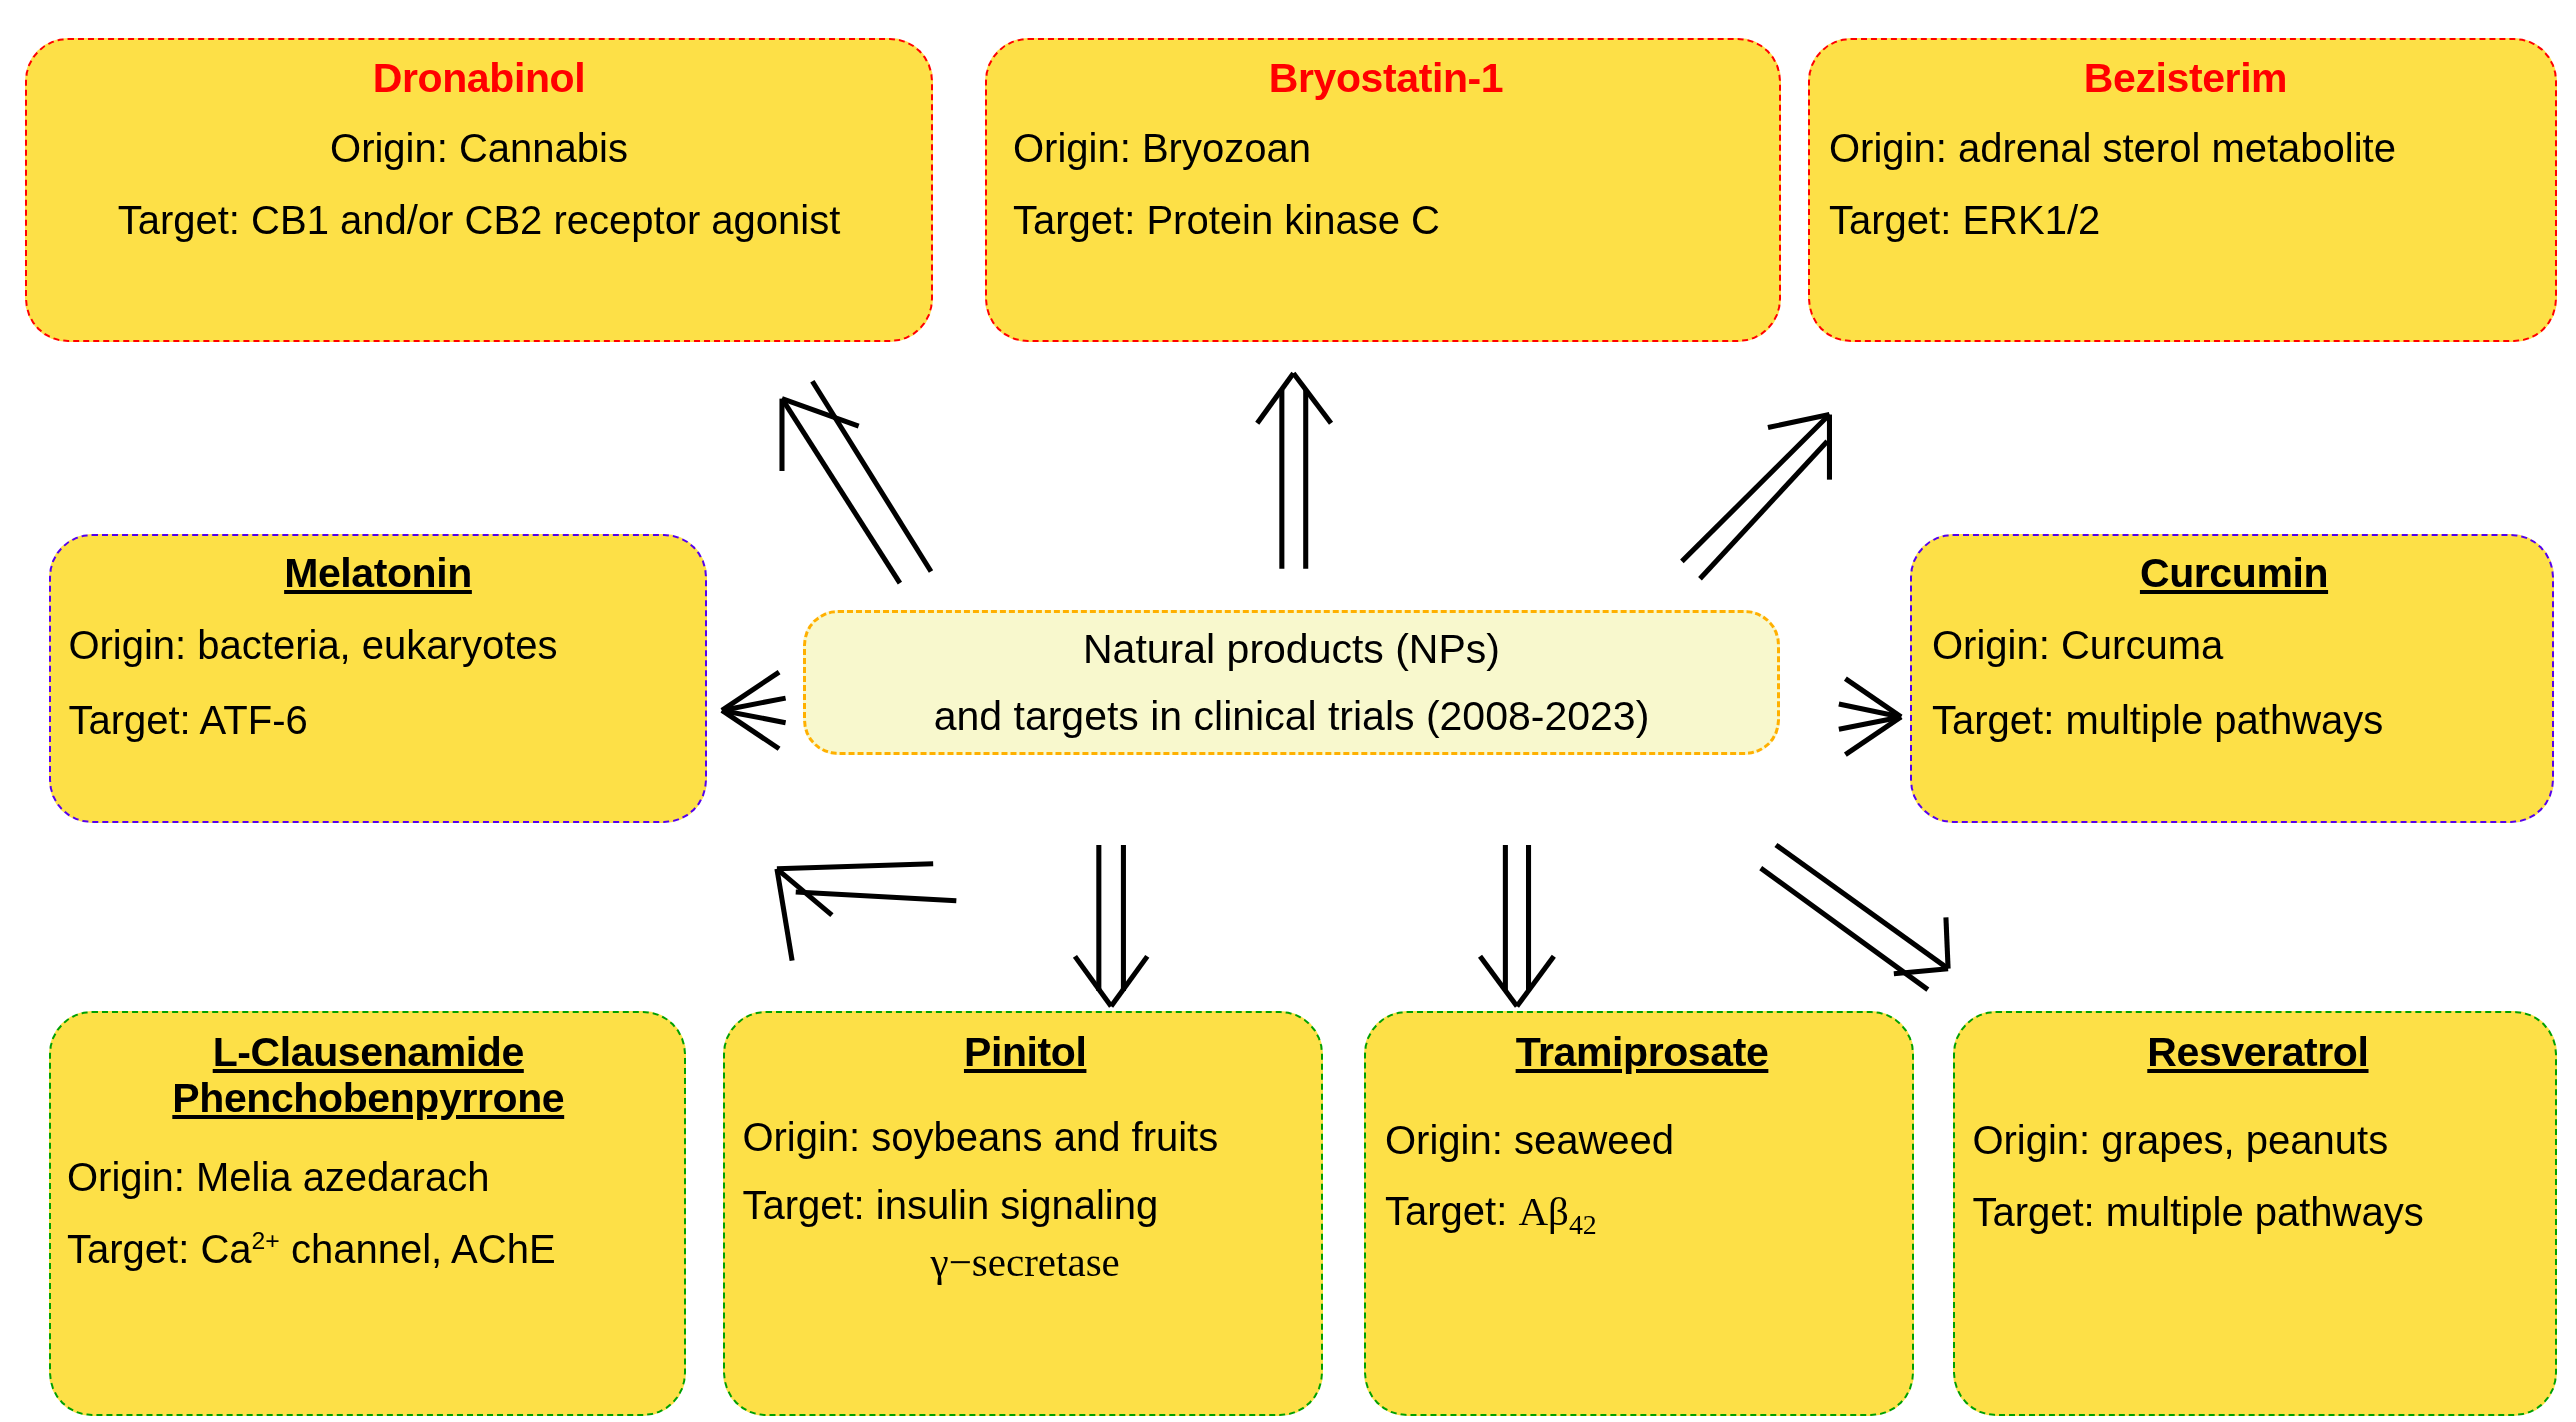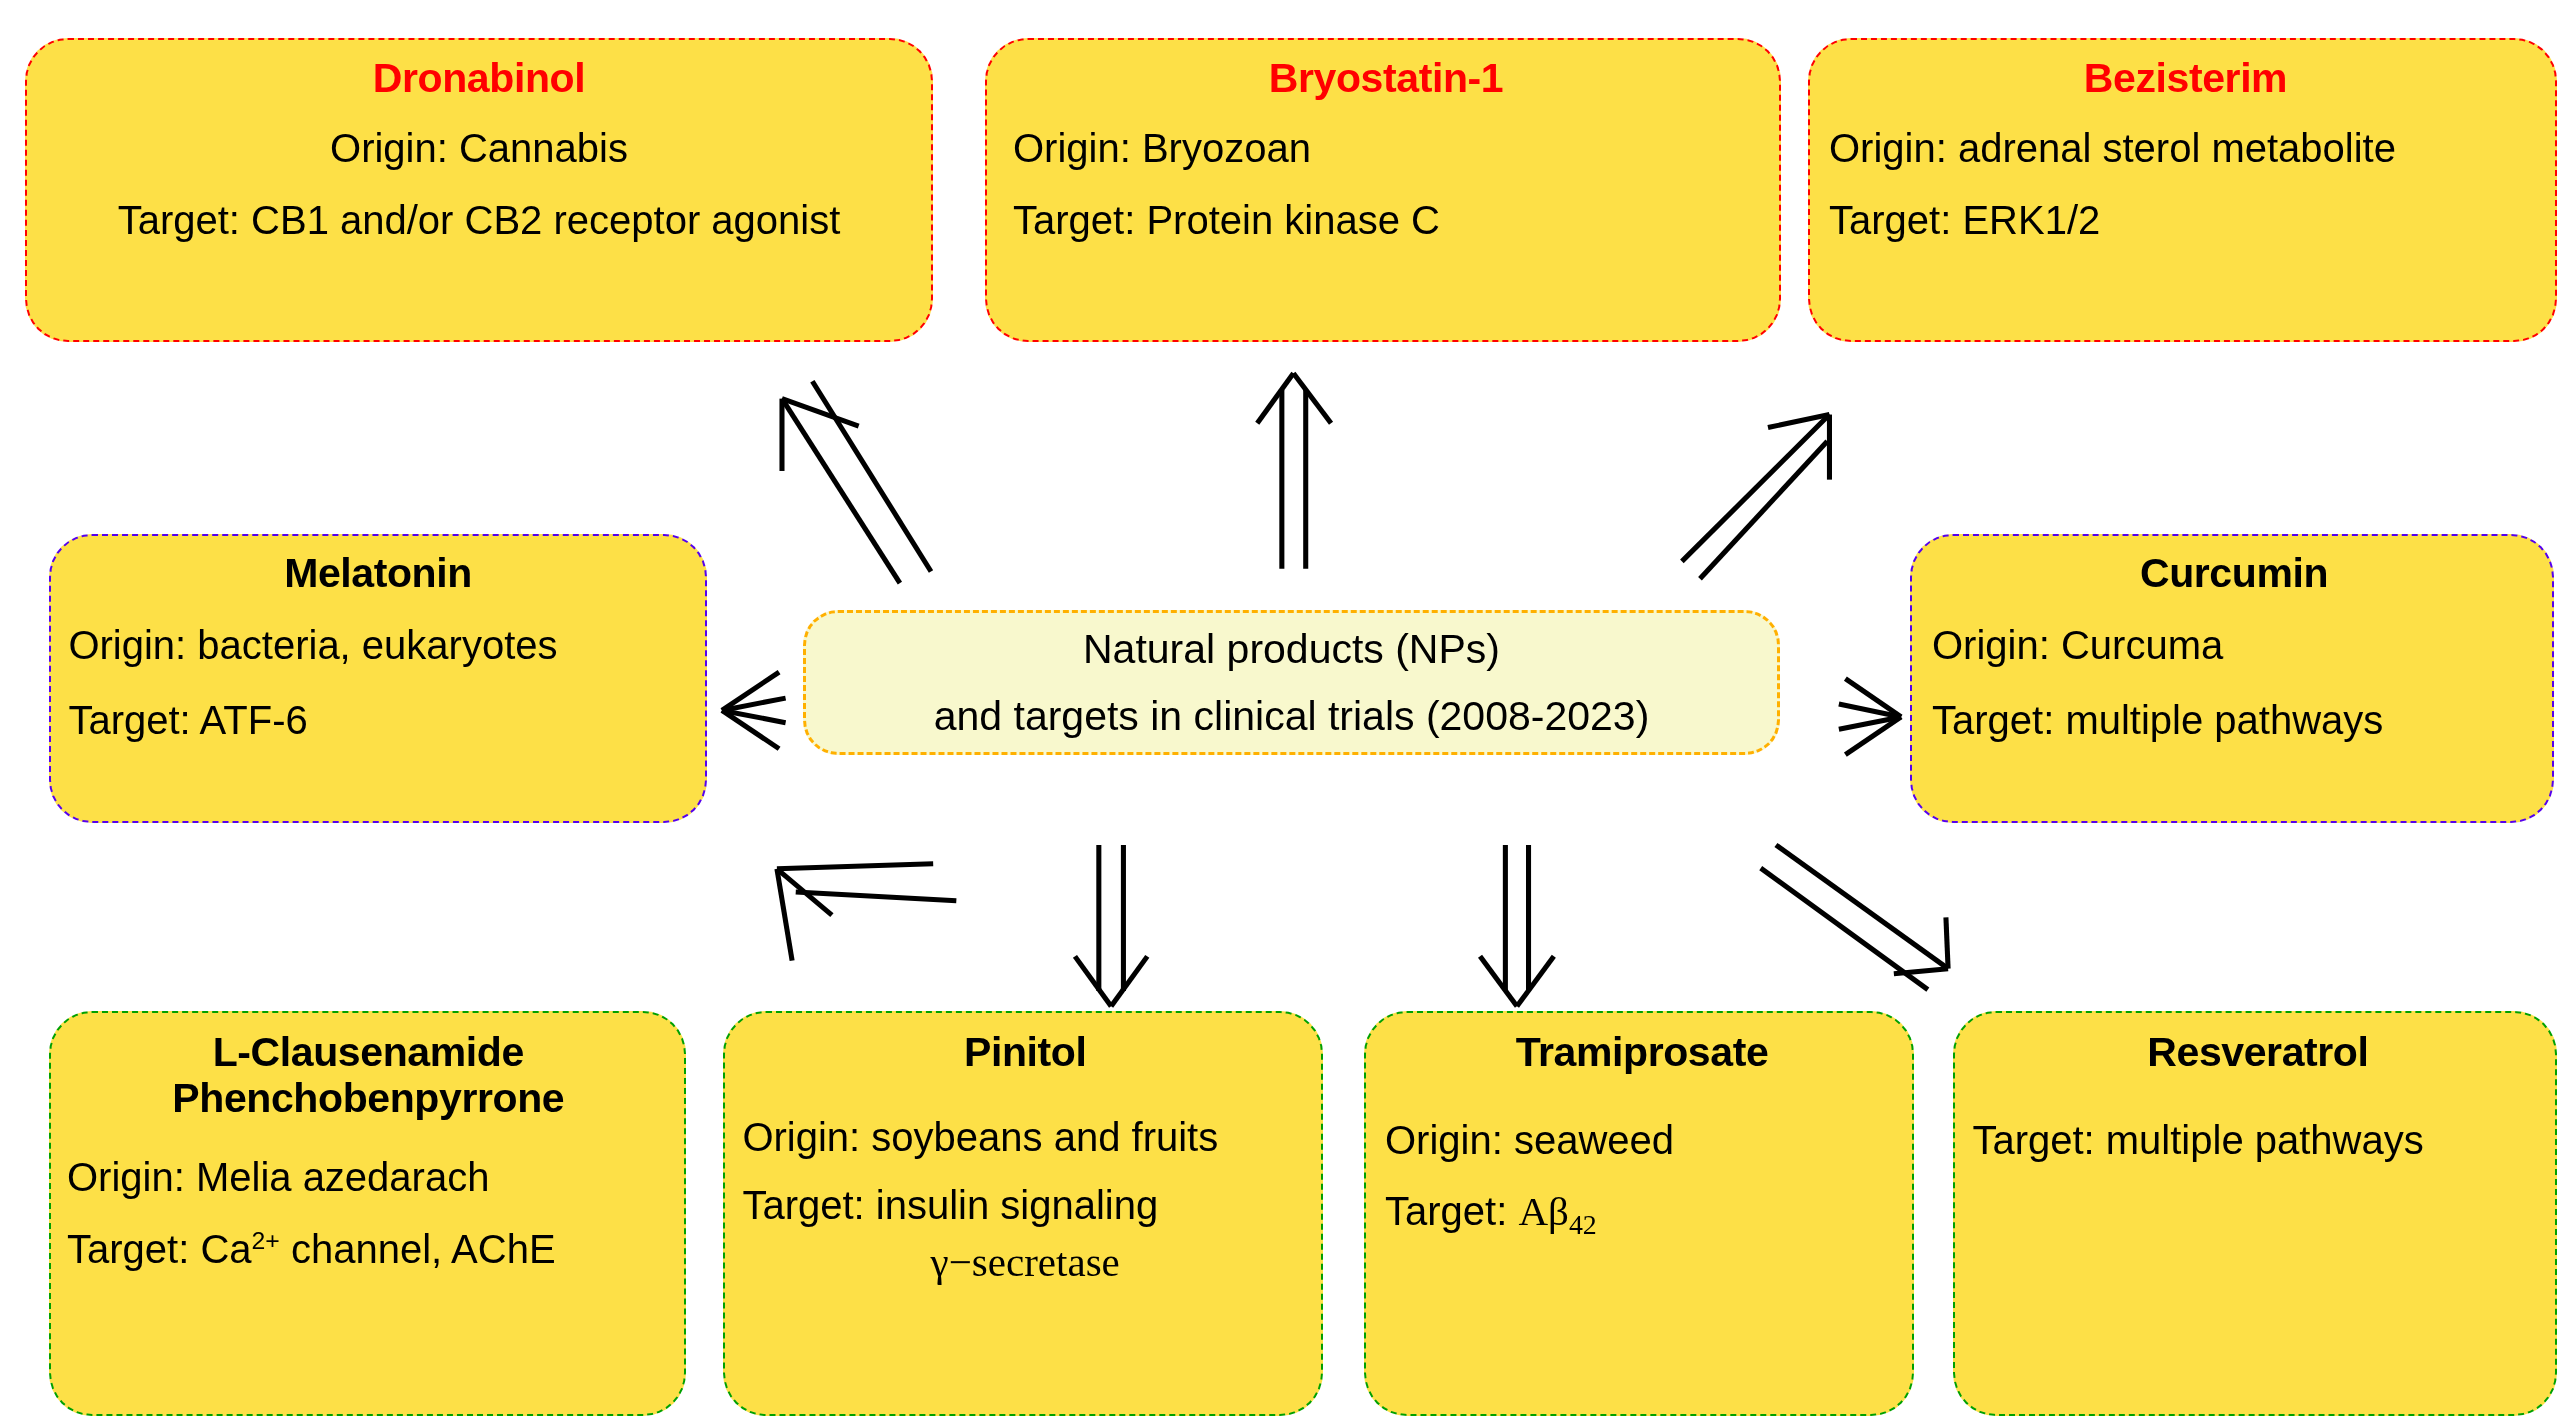"Melatonin" .title.black-t { text-decoration: none -> underline }
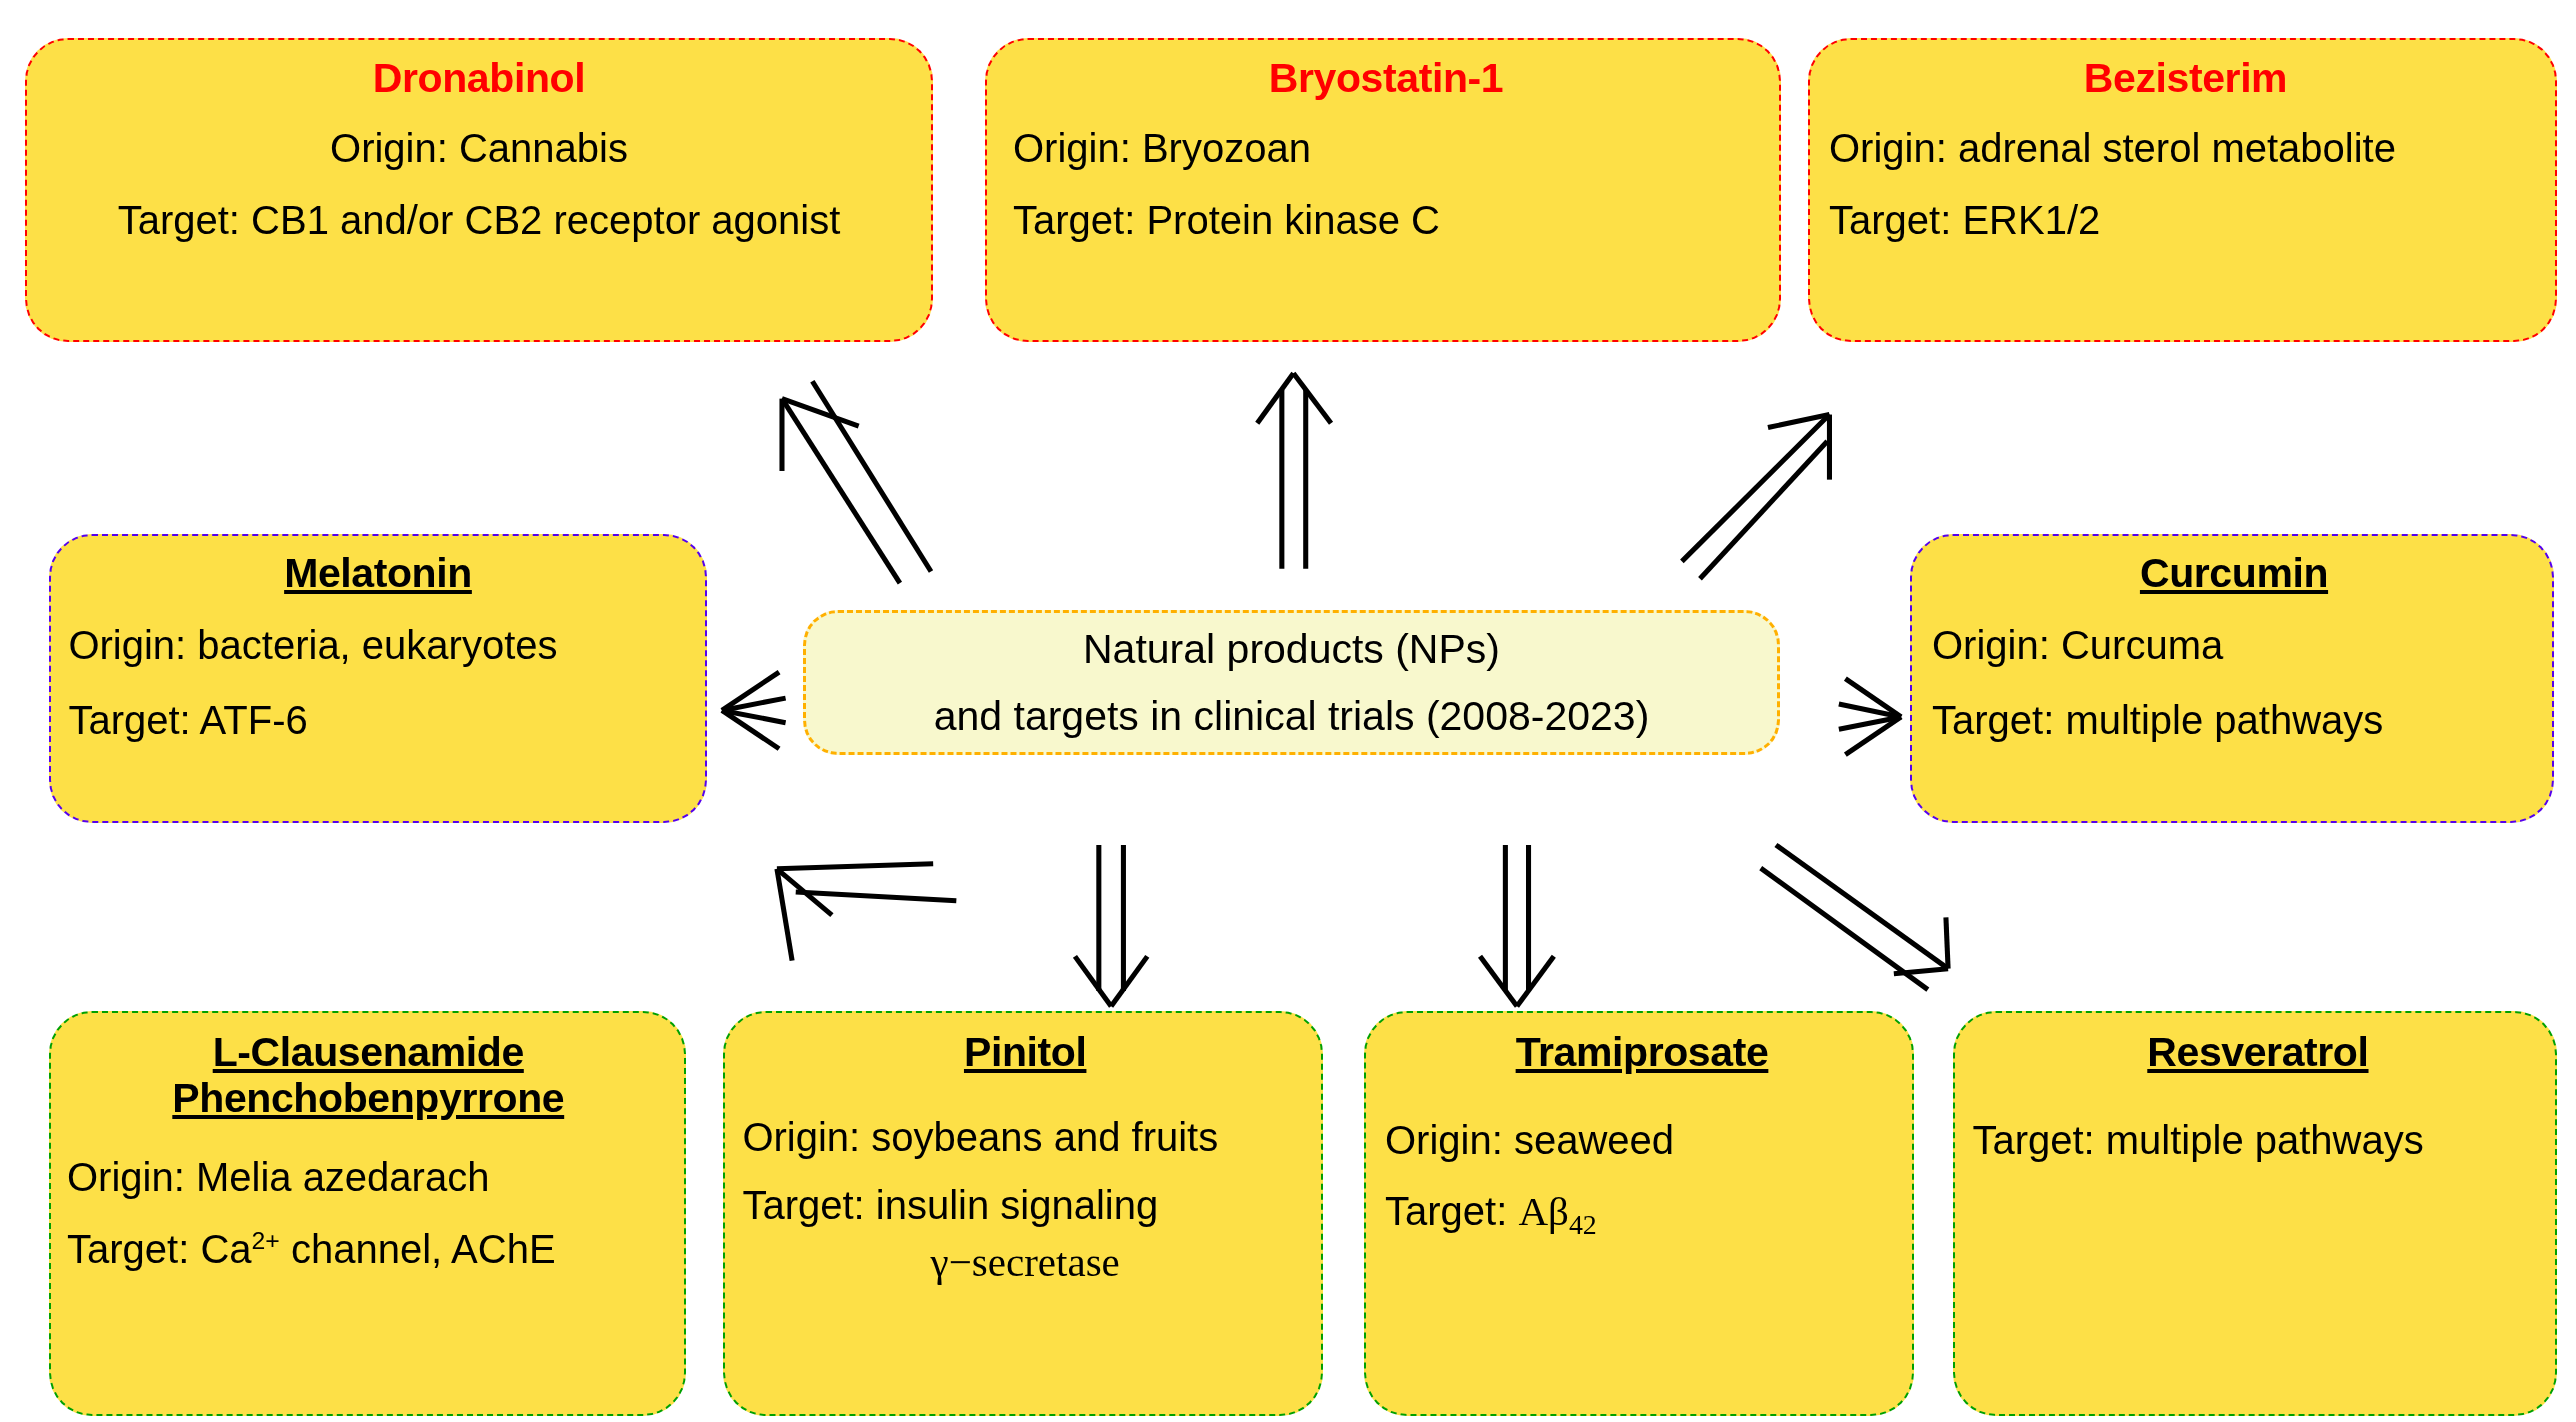"Origin: grapes, peanuts" div.line { html: none -> <div>Origin: grapes, peanuts</div> }
